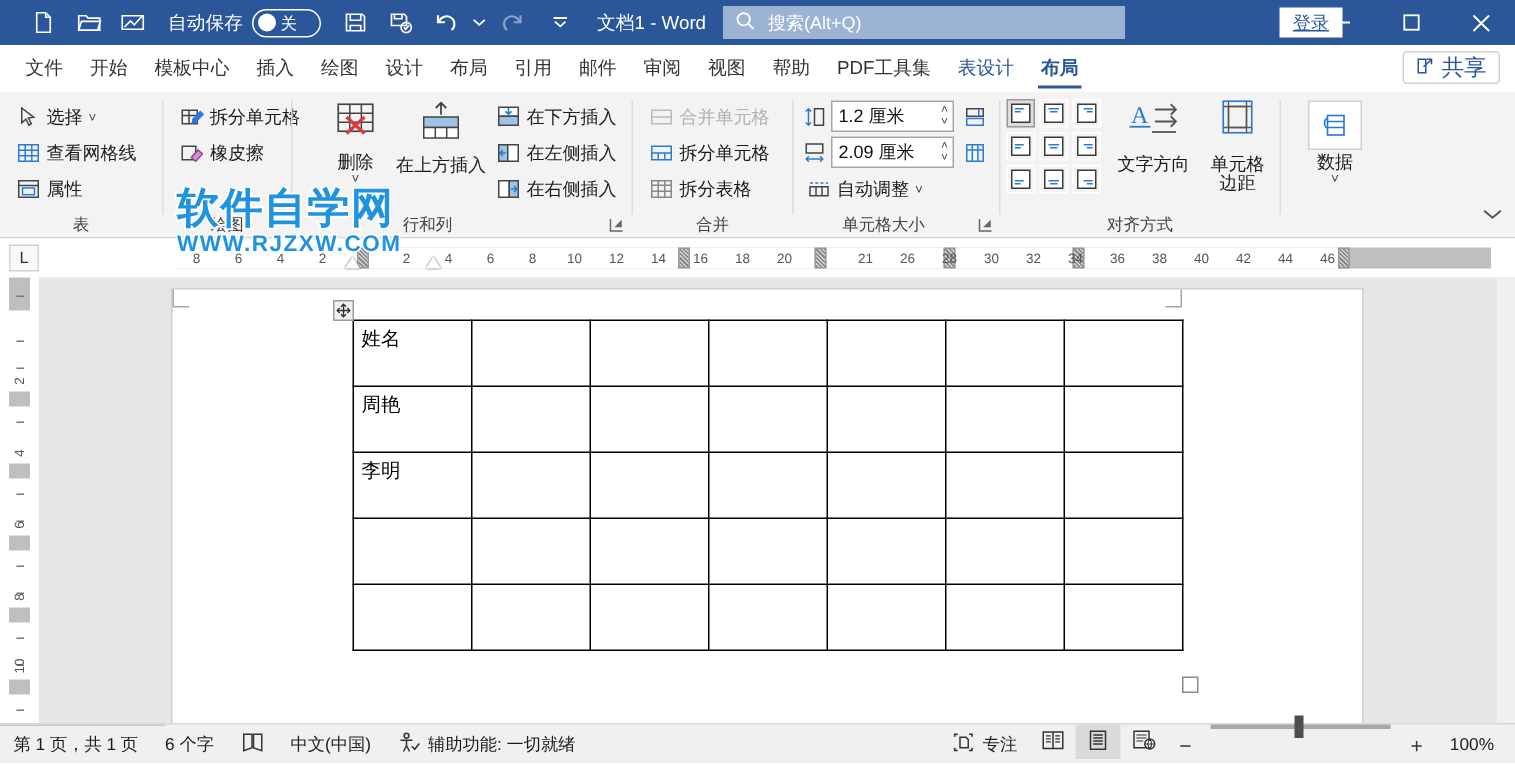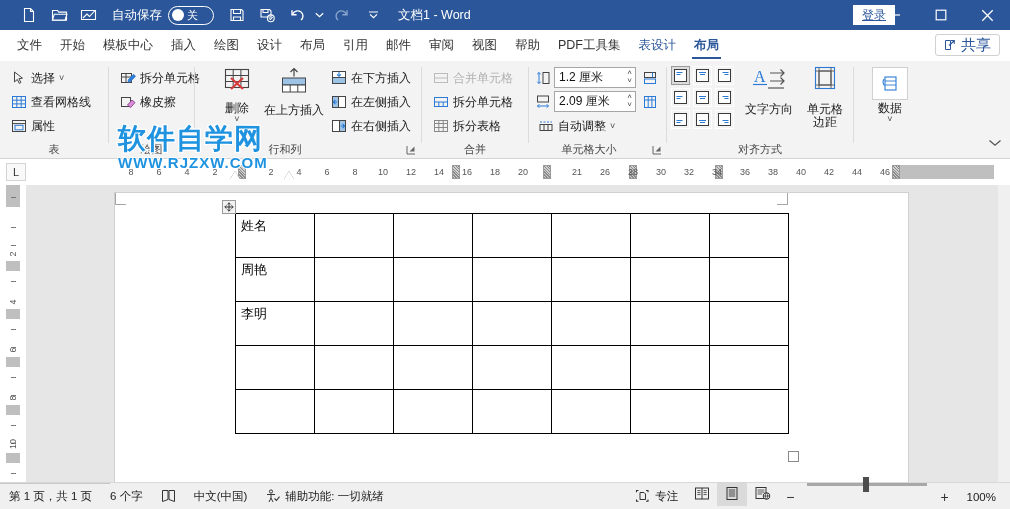"搜索(Alt+Q)" div.searchbox { html: none -> <div> <span> <svg> <circle></circle> <path></path> </svg> </span> <span>搜索(Alt+Q)</span> </div> }
